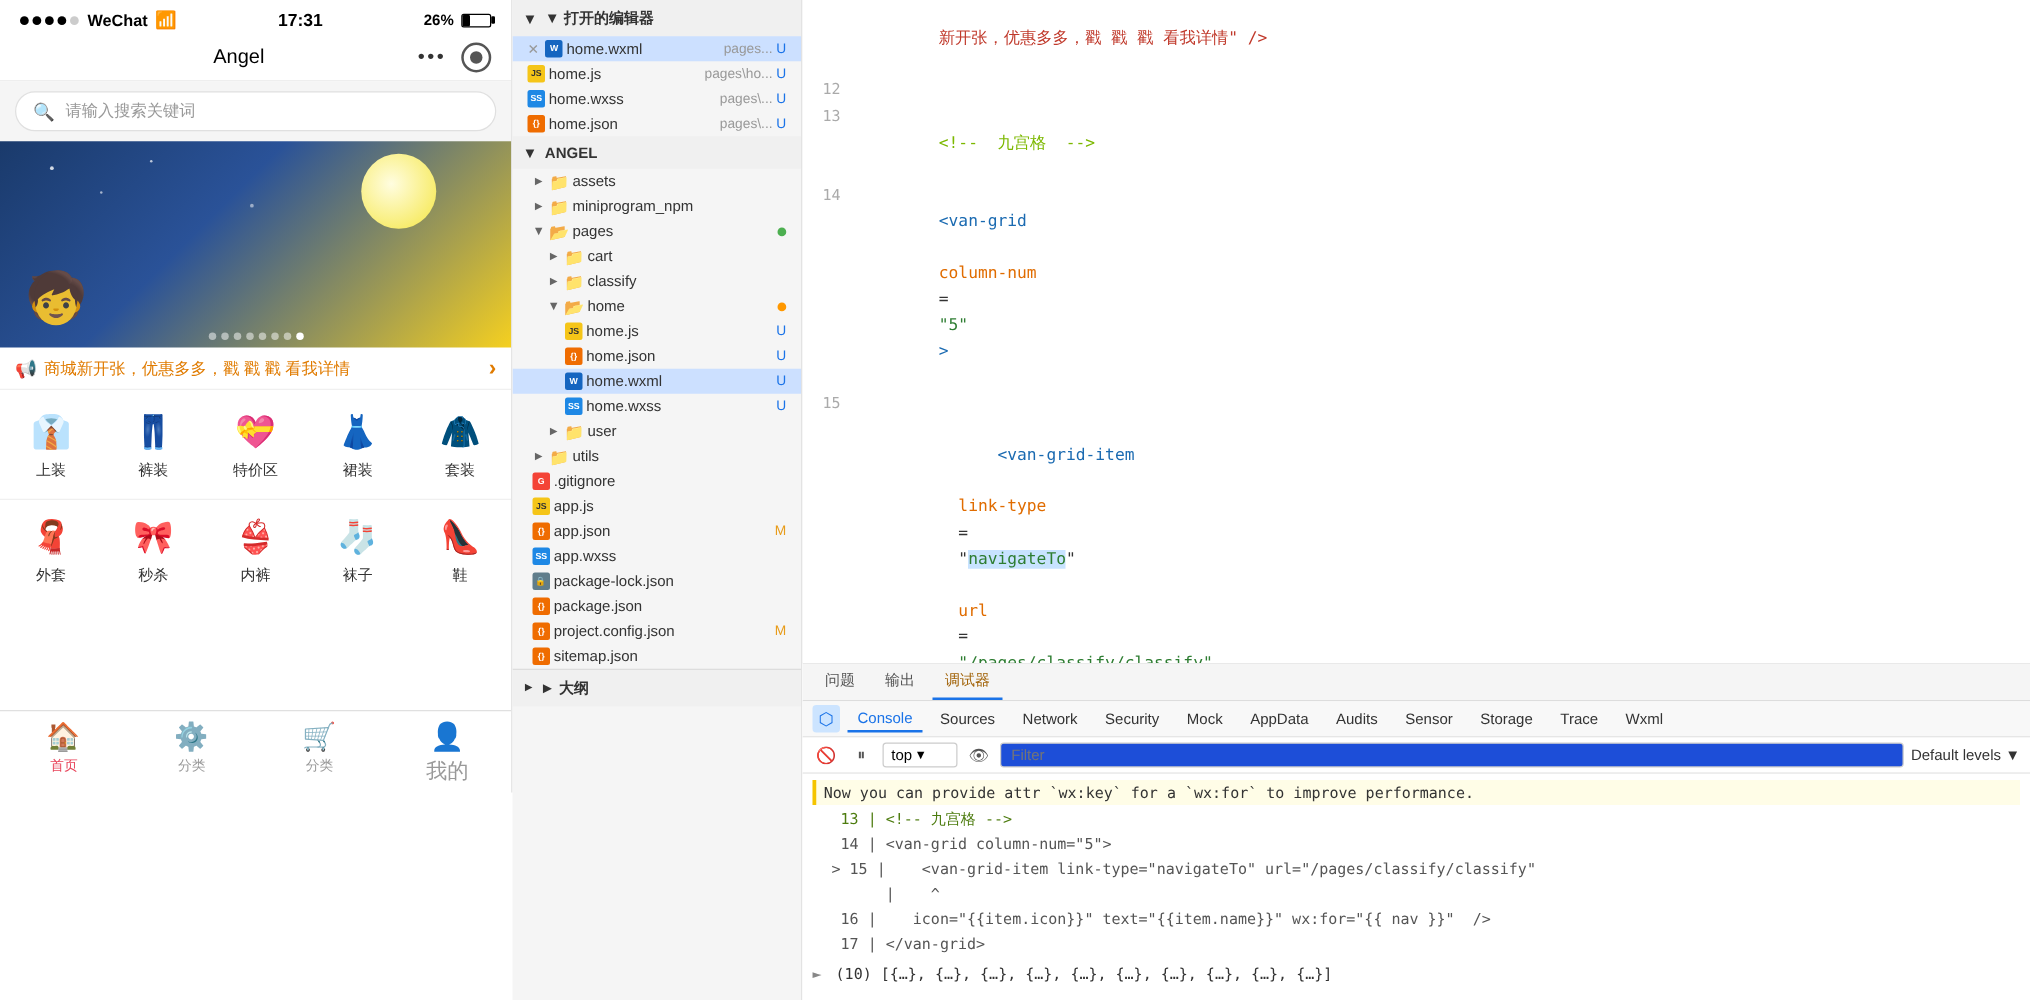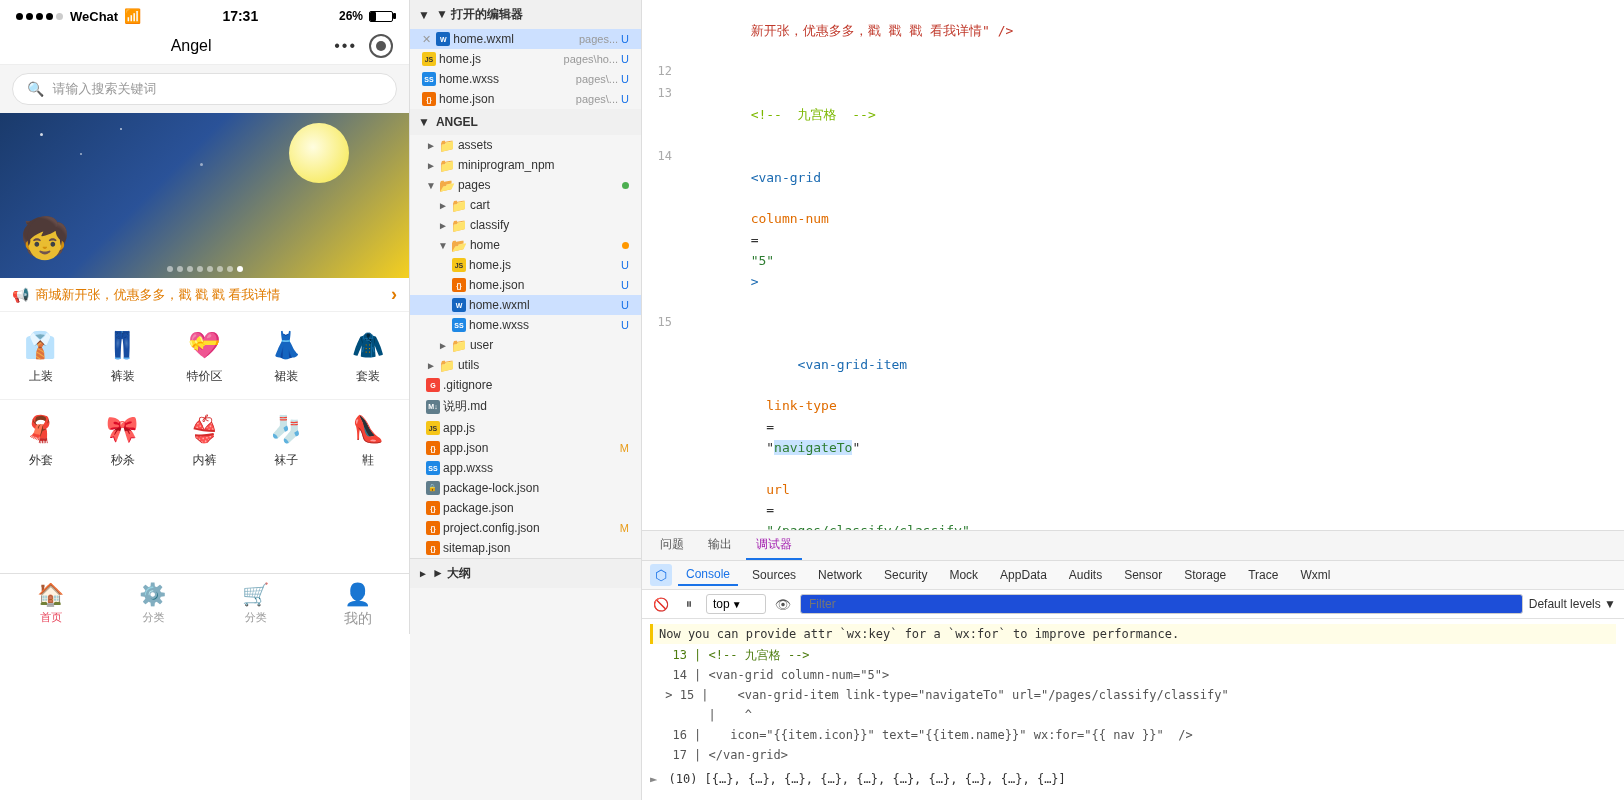"说明.md" div.filetree-item { html: <div> <span>M↓</span> <span>说明.md</span> </div> -> none }
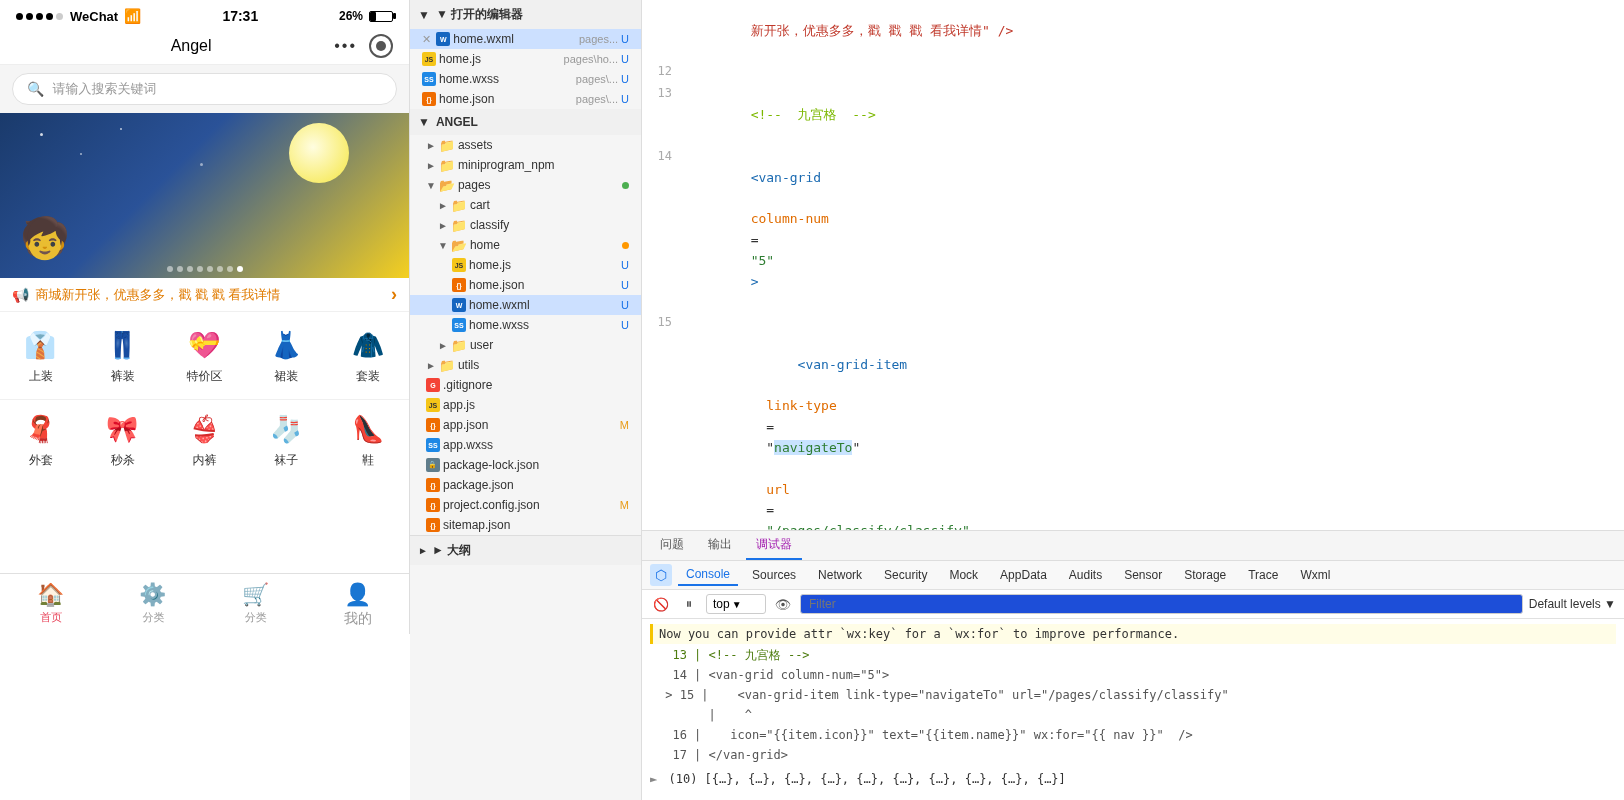"调试器" .console-tab.active { color: #a21caf -> #a16207 }
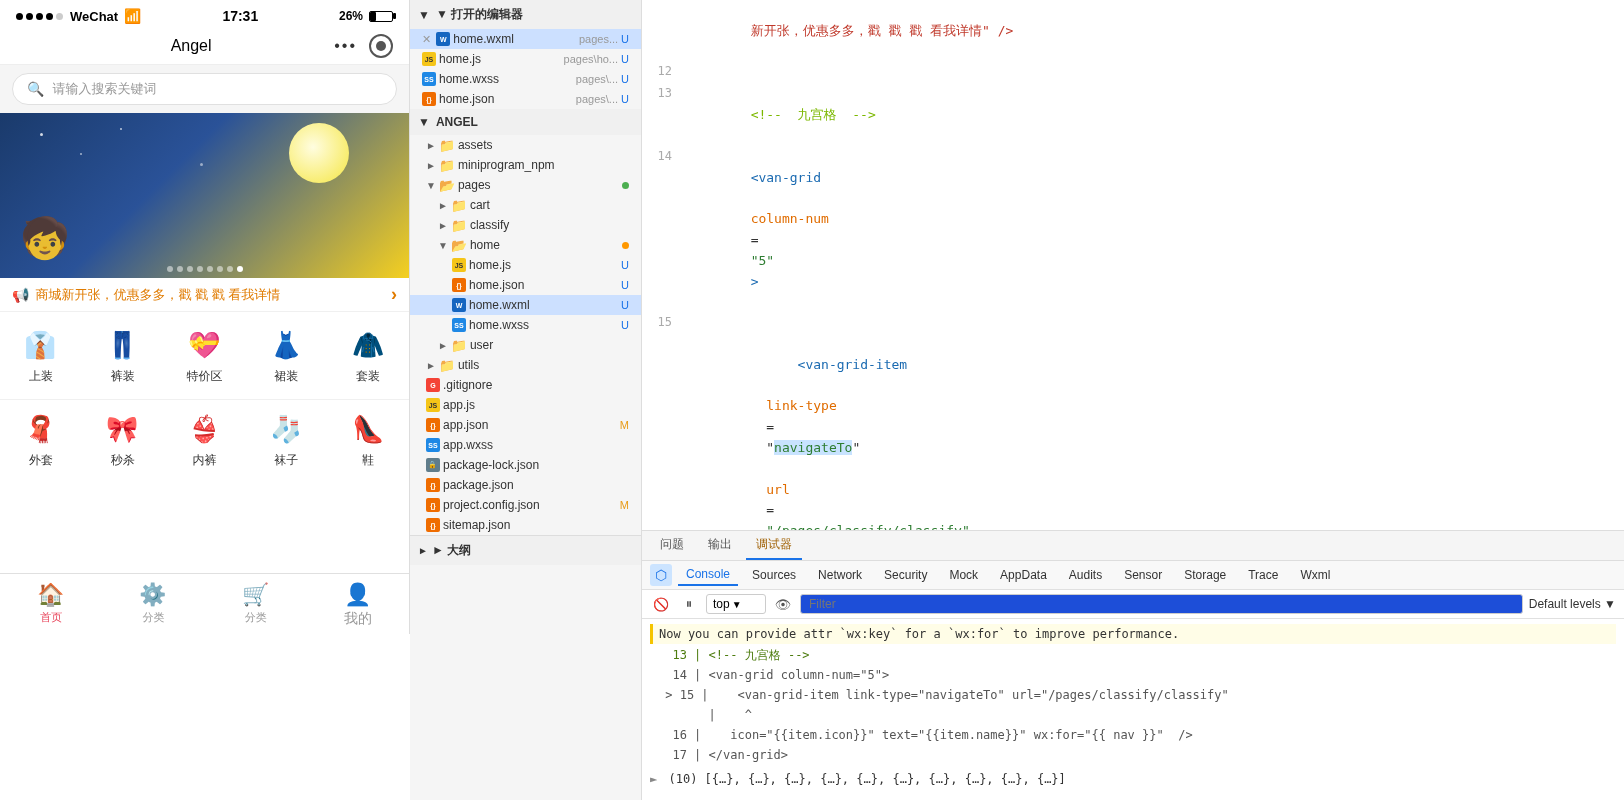"我的" span { font-size: 14px -> 17px }
